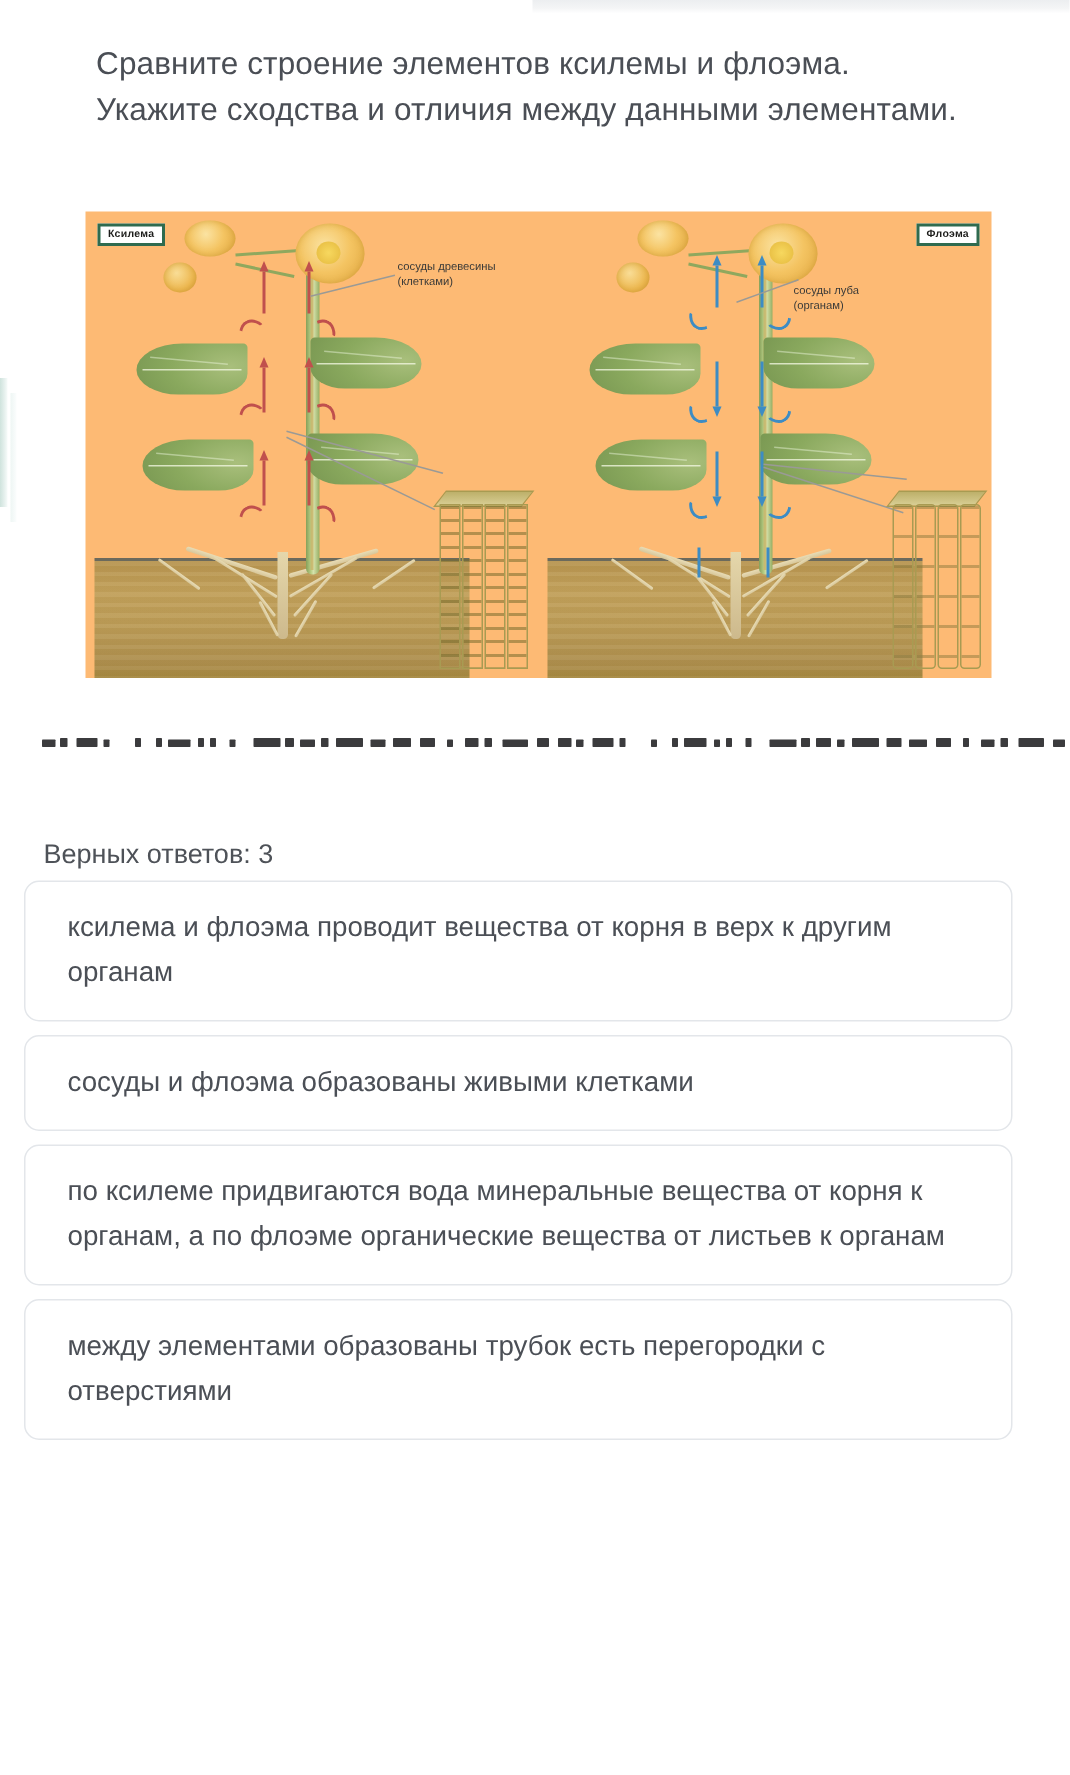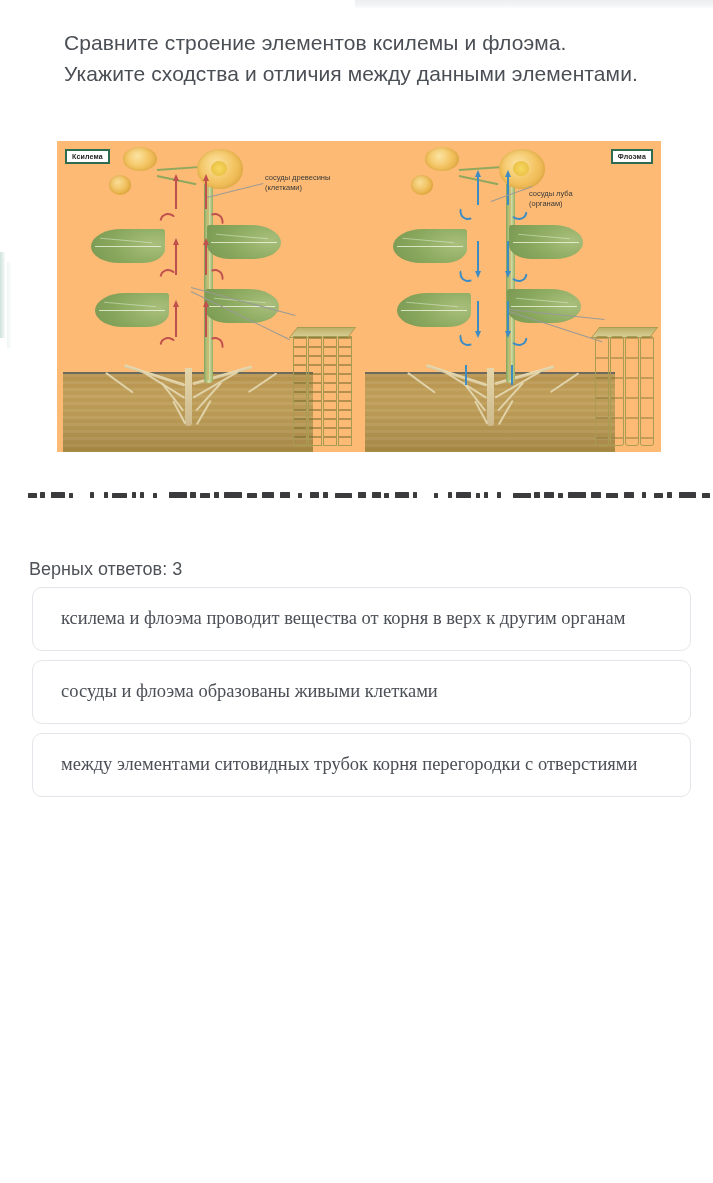"ксилема и флоэма проводит вещества" .options { font-family: Liberation Serif, serif -> none; left: 32px -> 16px }
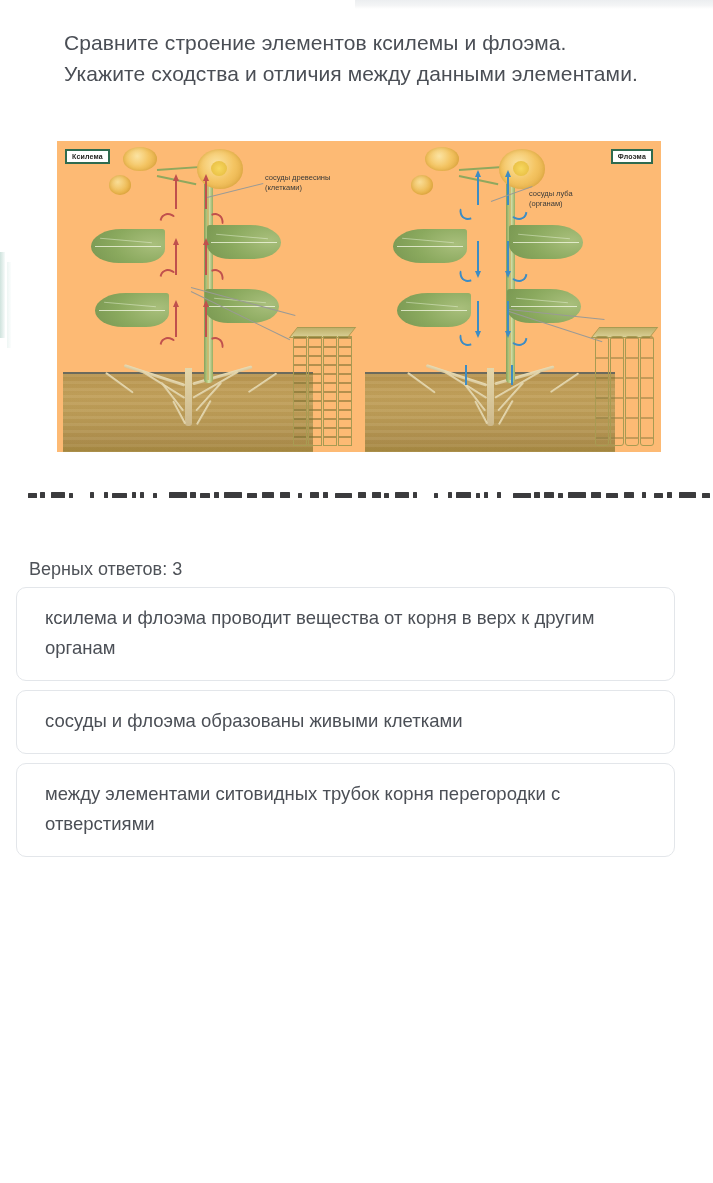"по ксилеме придвигаются вода минеральные" div.option { html: none -> <div>по ксилеме придвигаются вода минеральные вещества от корня к органам, а по флоэме органические вещества от листьев к органам</div> }
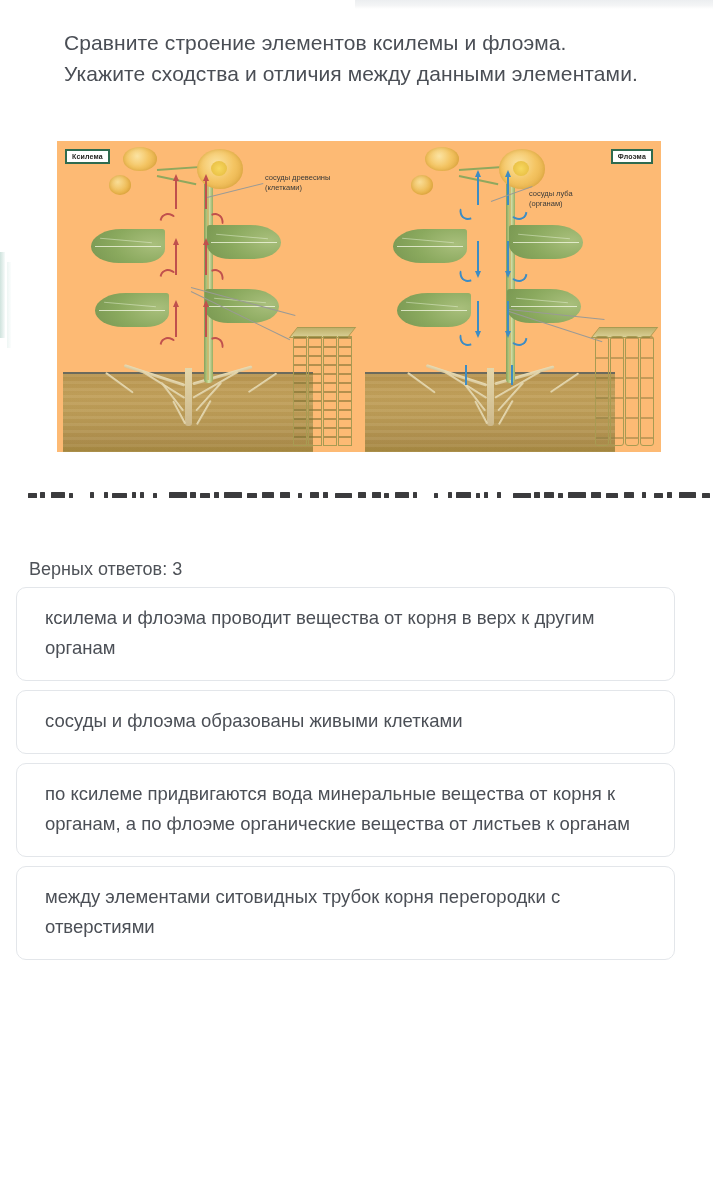"между элементами ситовидных трубок корня" div.option { text: ситовидных трубок корня -> образованы трубок есть }
